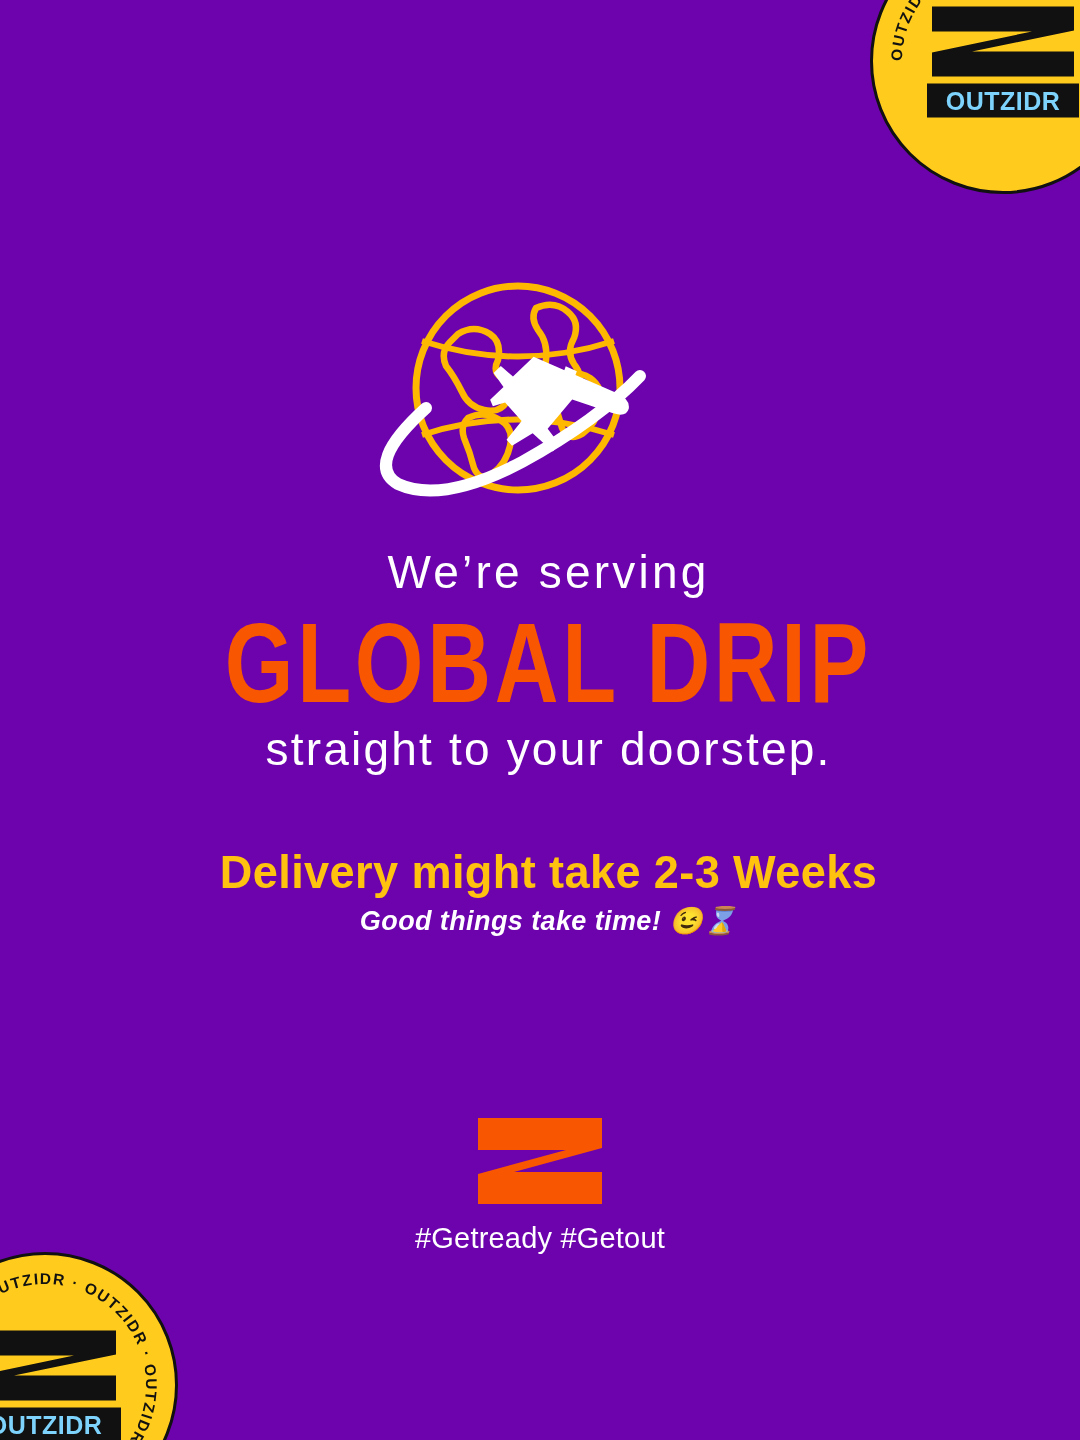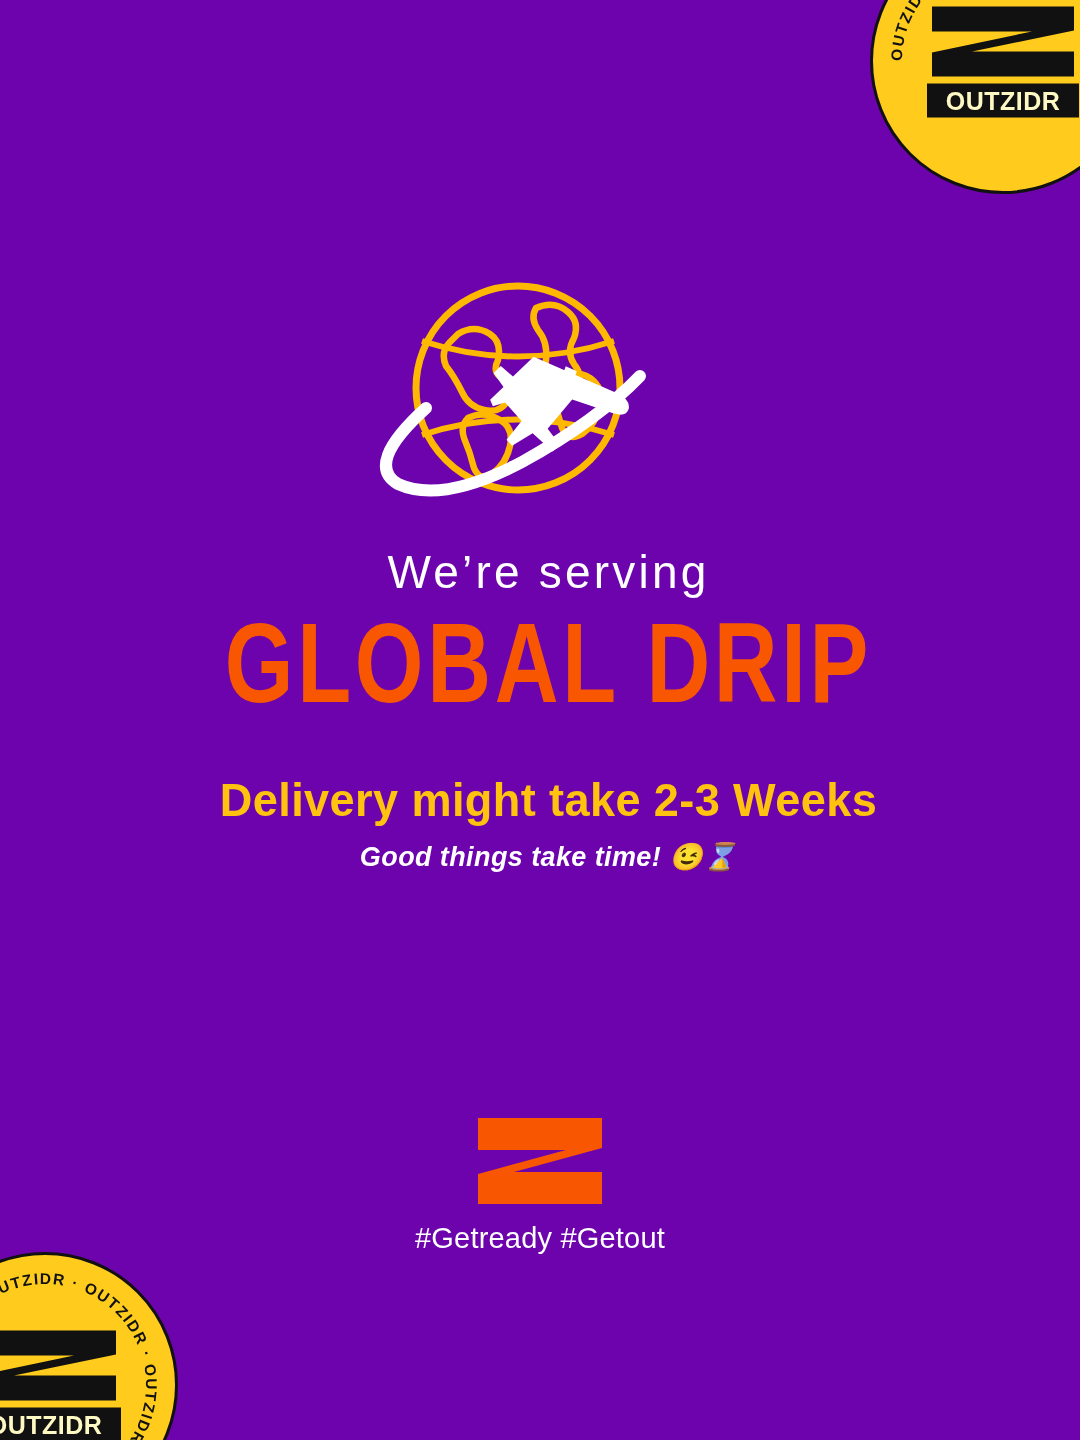"OUTZIDR" .badge-word { color: #fef9c3 -> #7dd3fc }
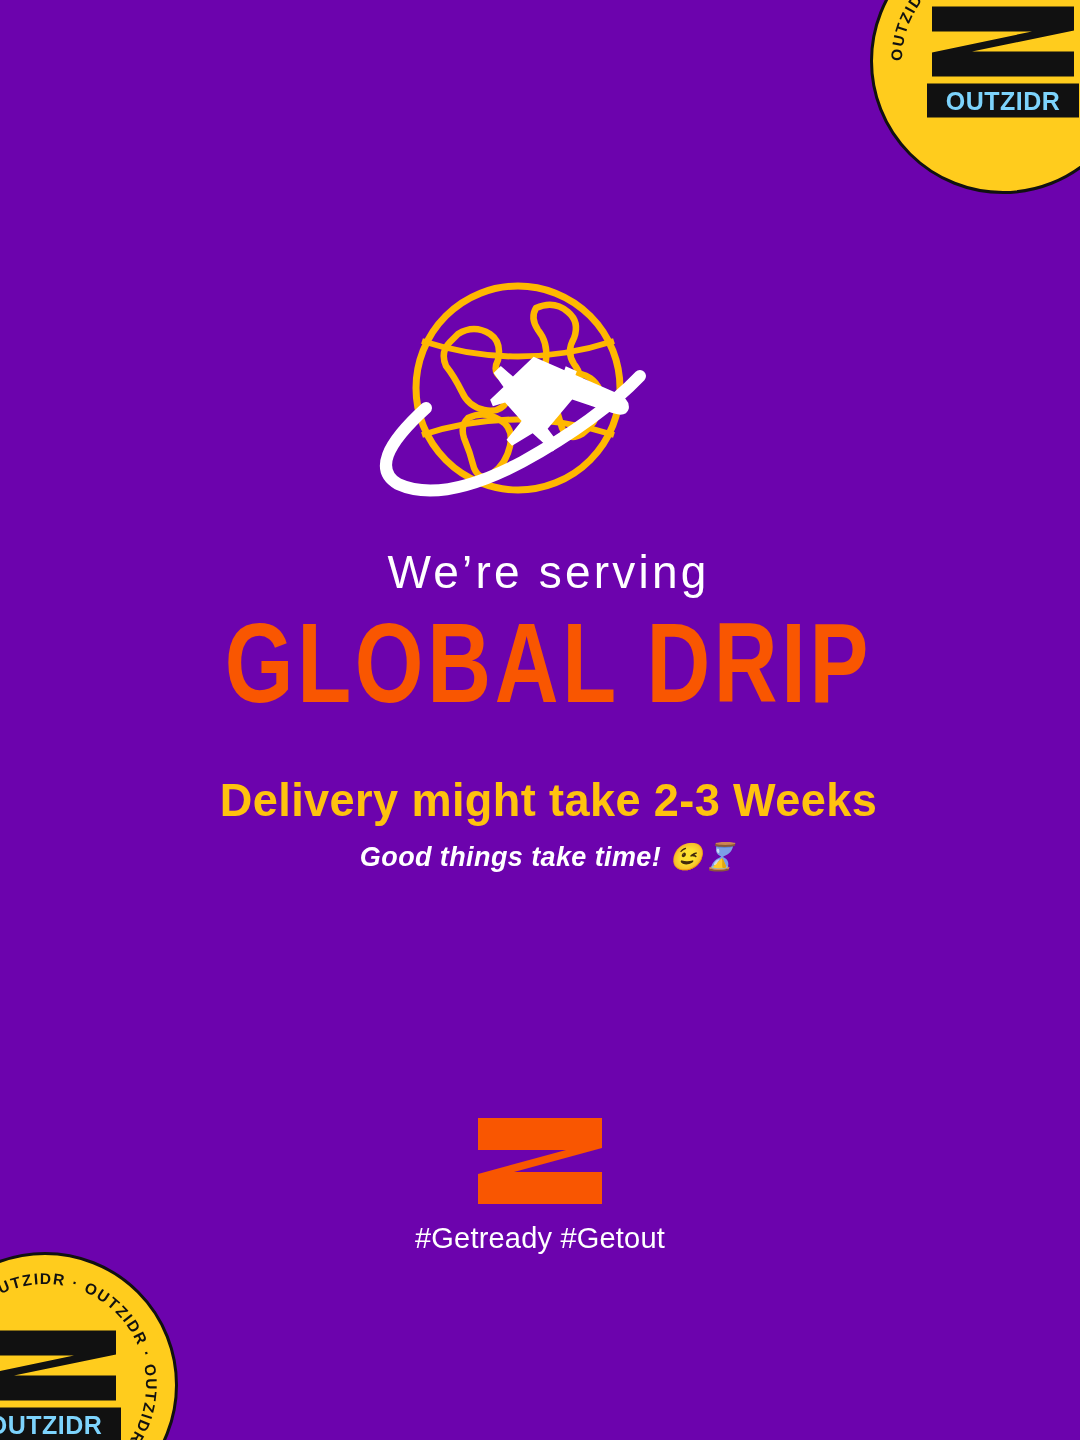"straight to your doorstep." div.line-doorstep { html: none -> <div>straight to your doorstep.</div> }
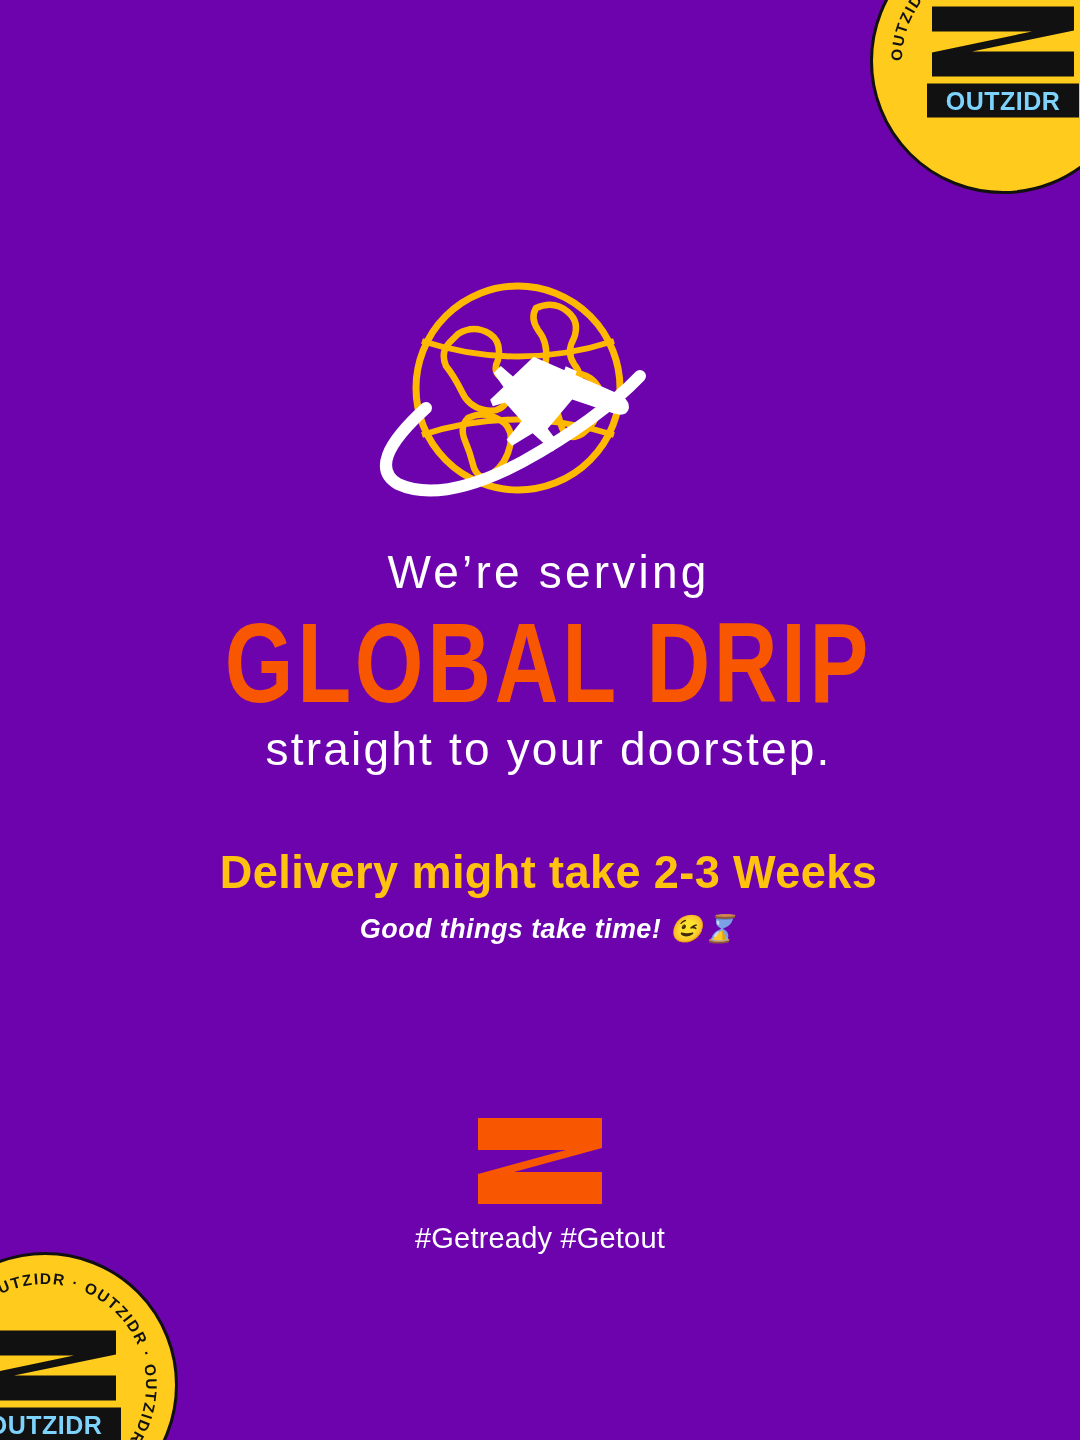"Good things take time! 😉⌛" .line-good { margin-top: 14px -> 6px }
